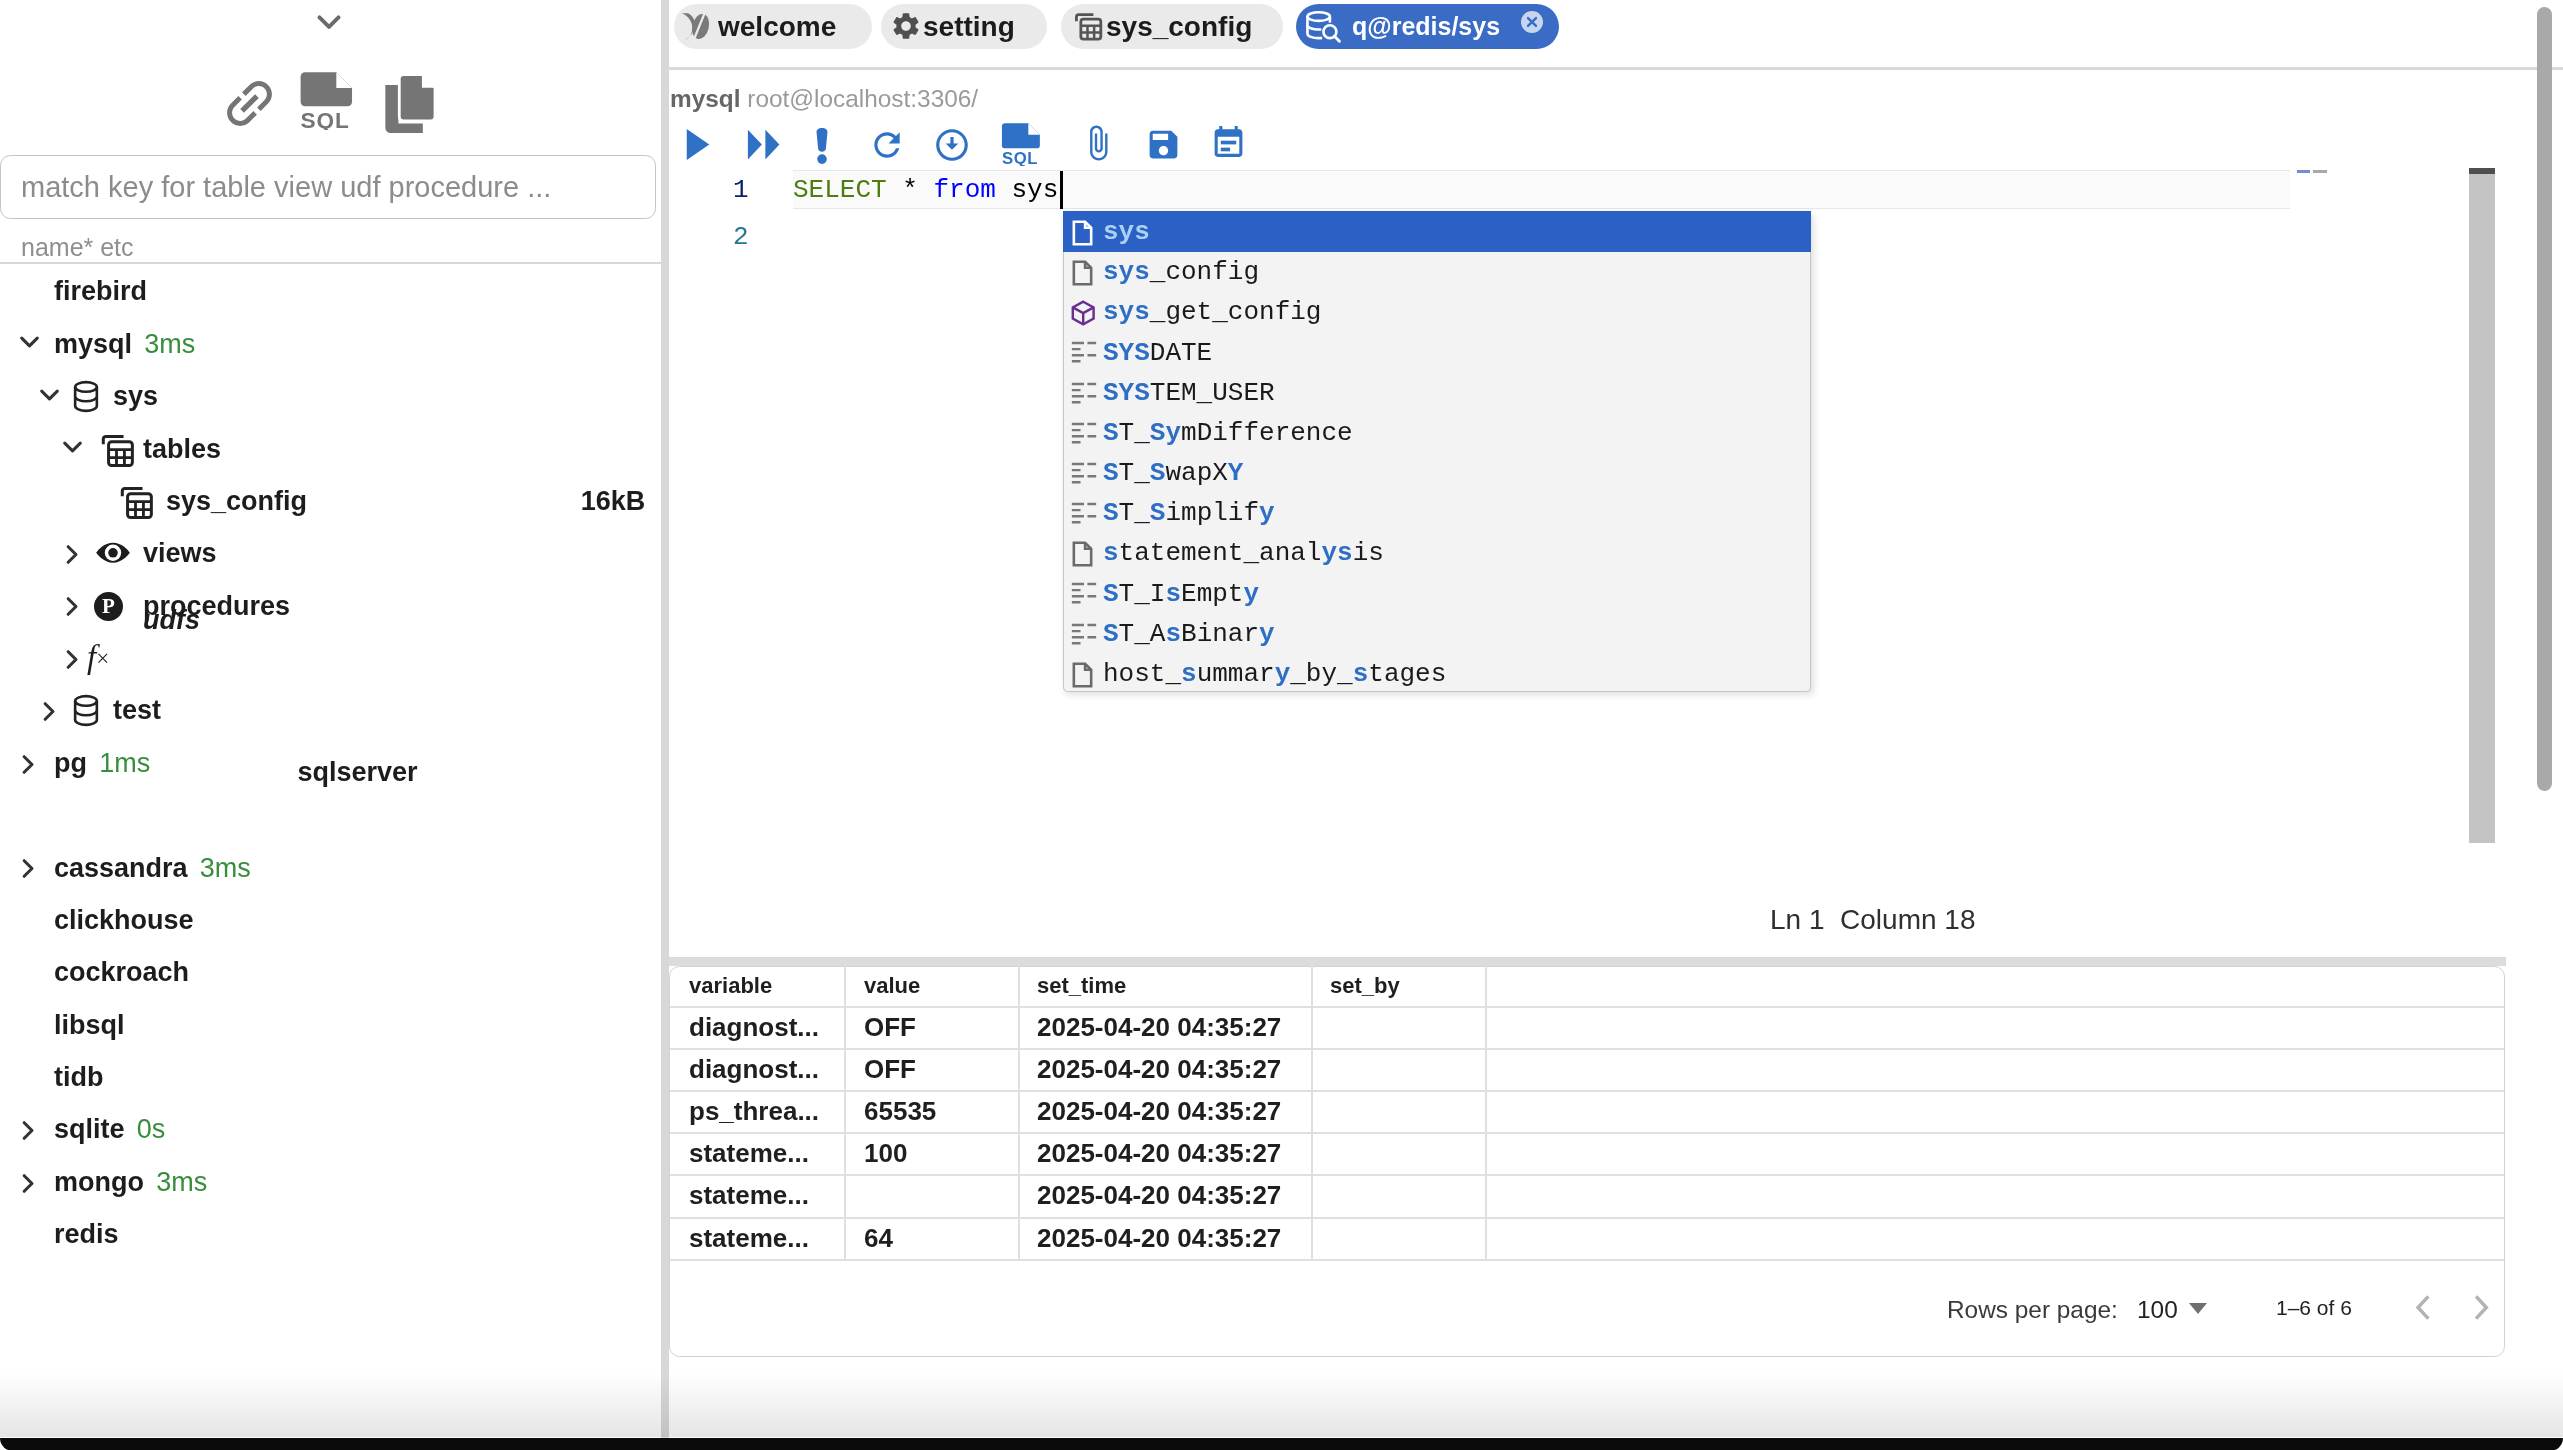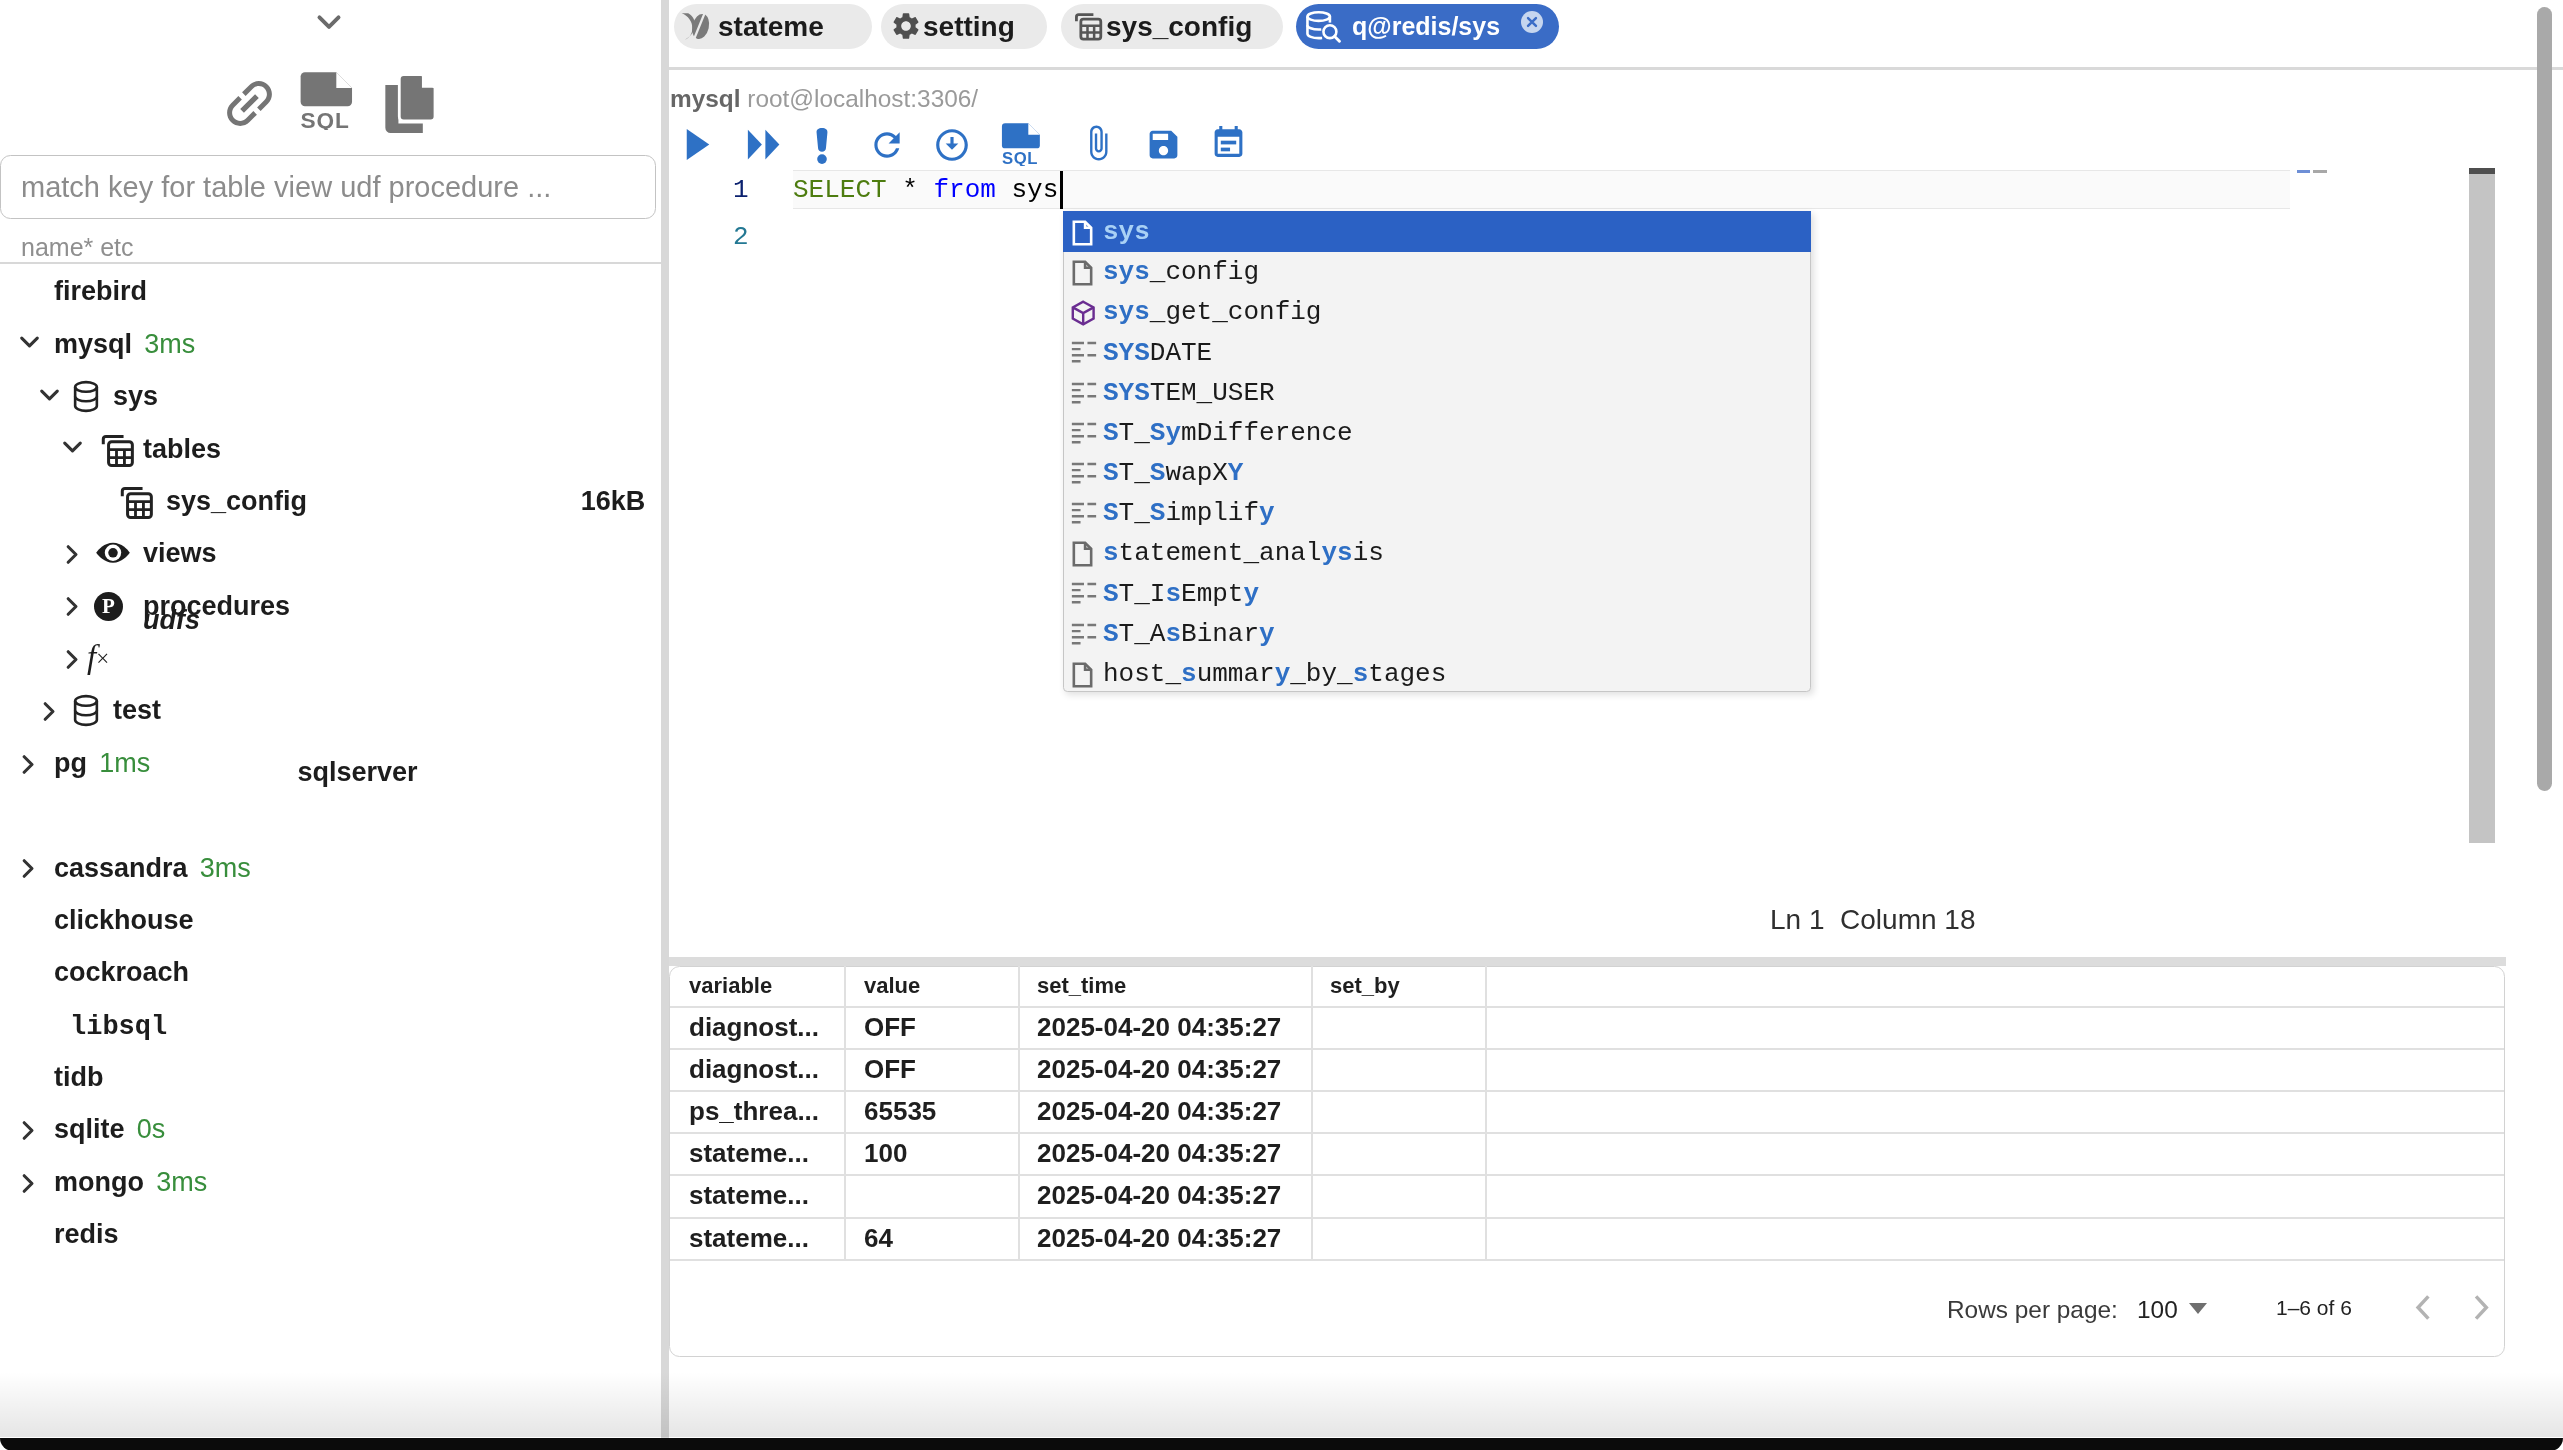"stateme" div.abs { text: stateme -> welcome }
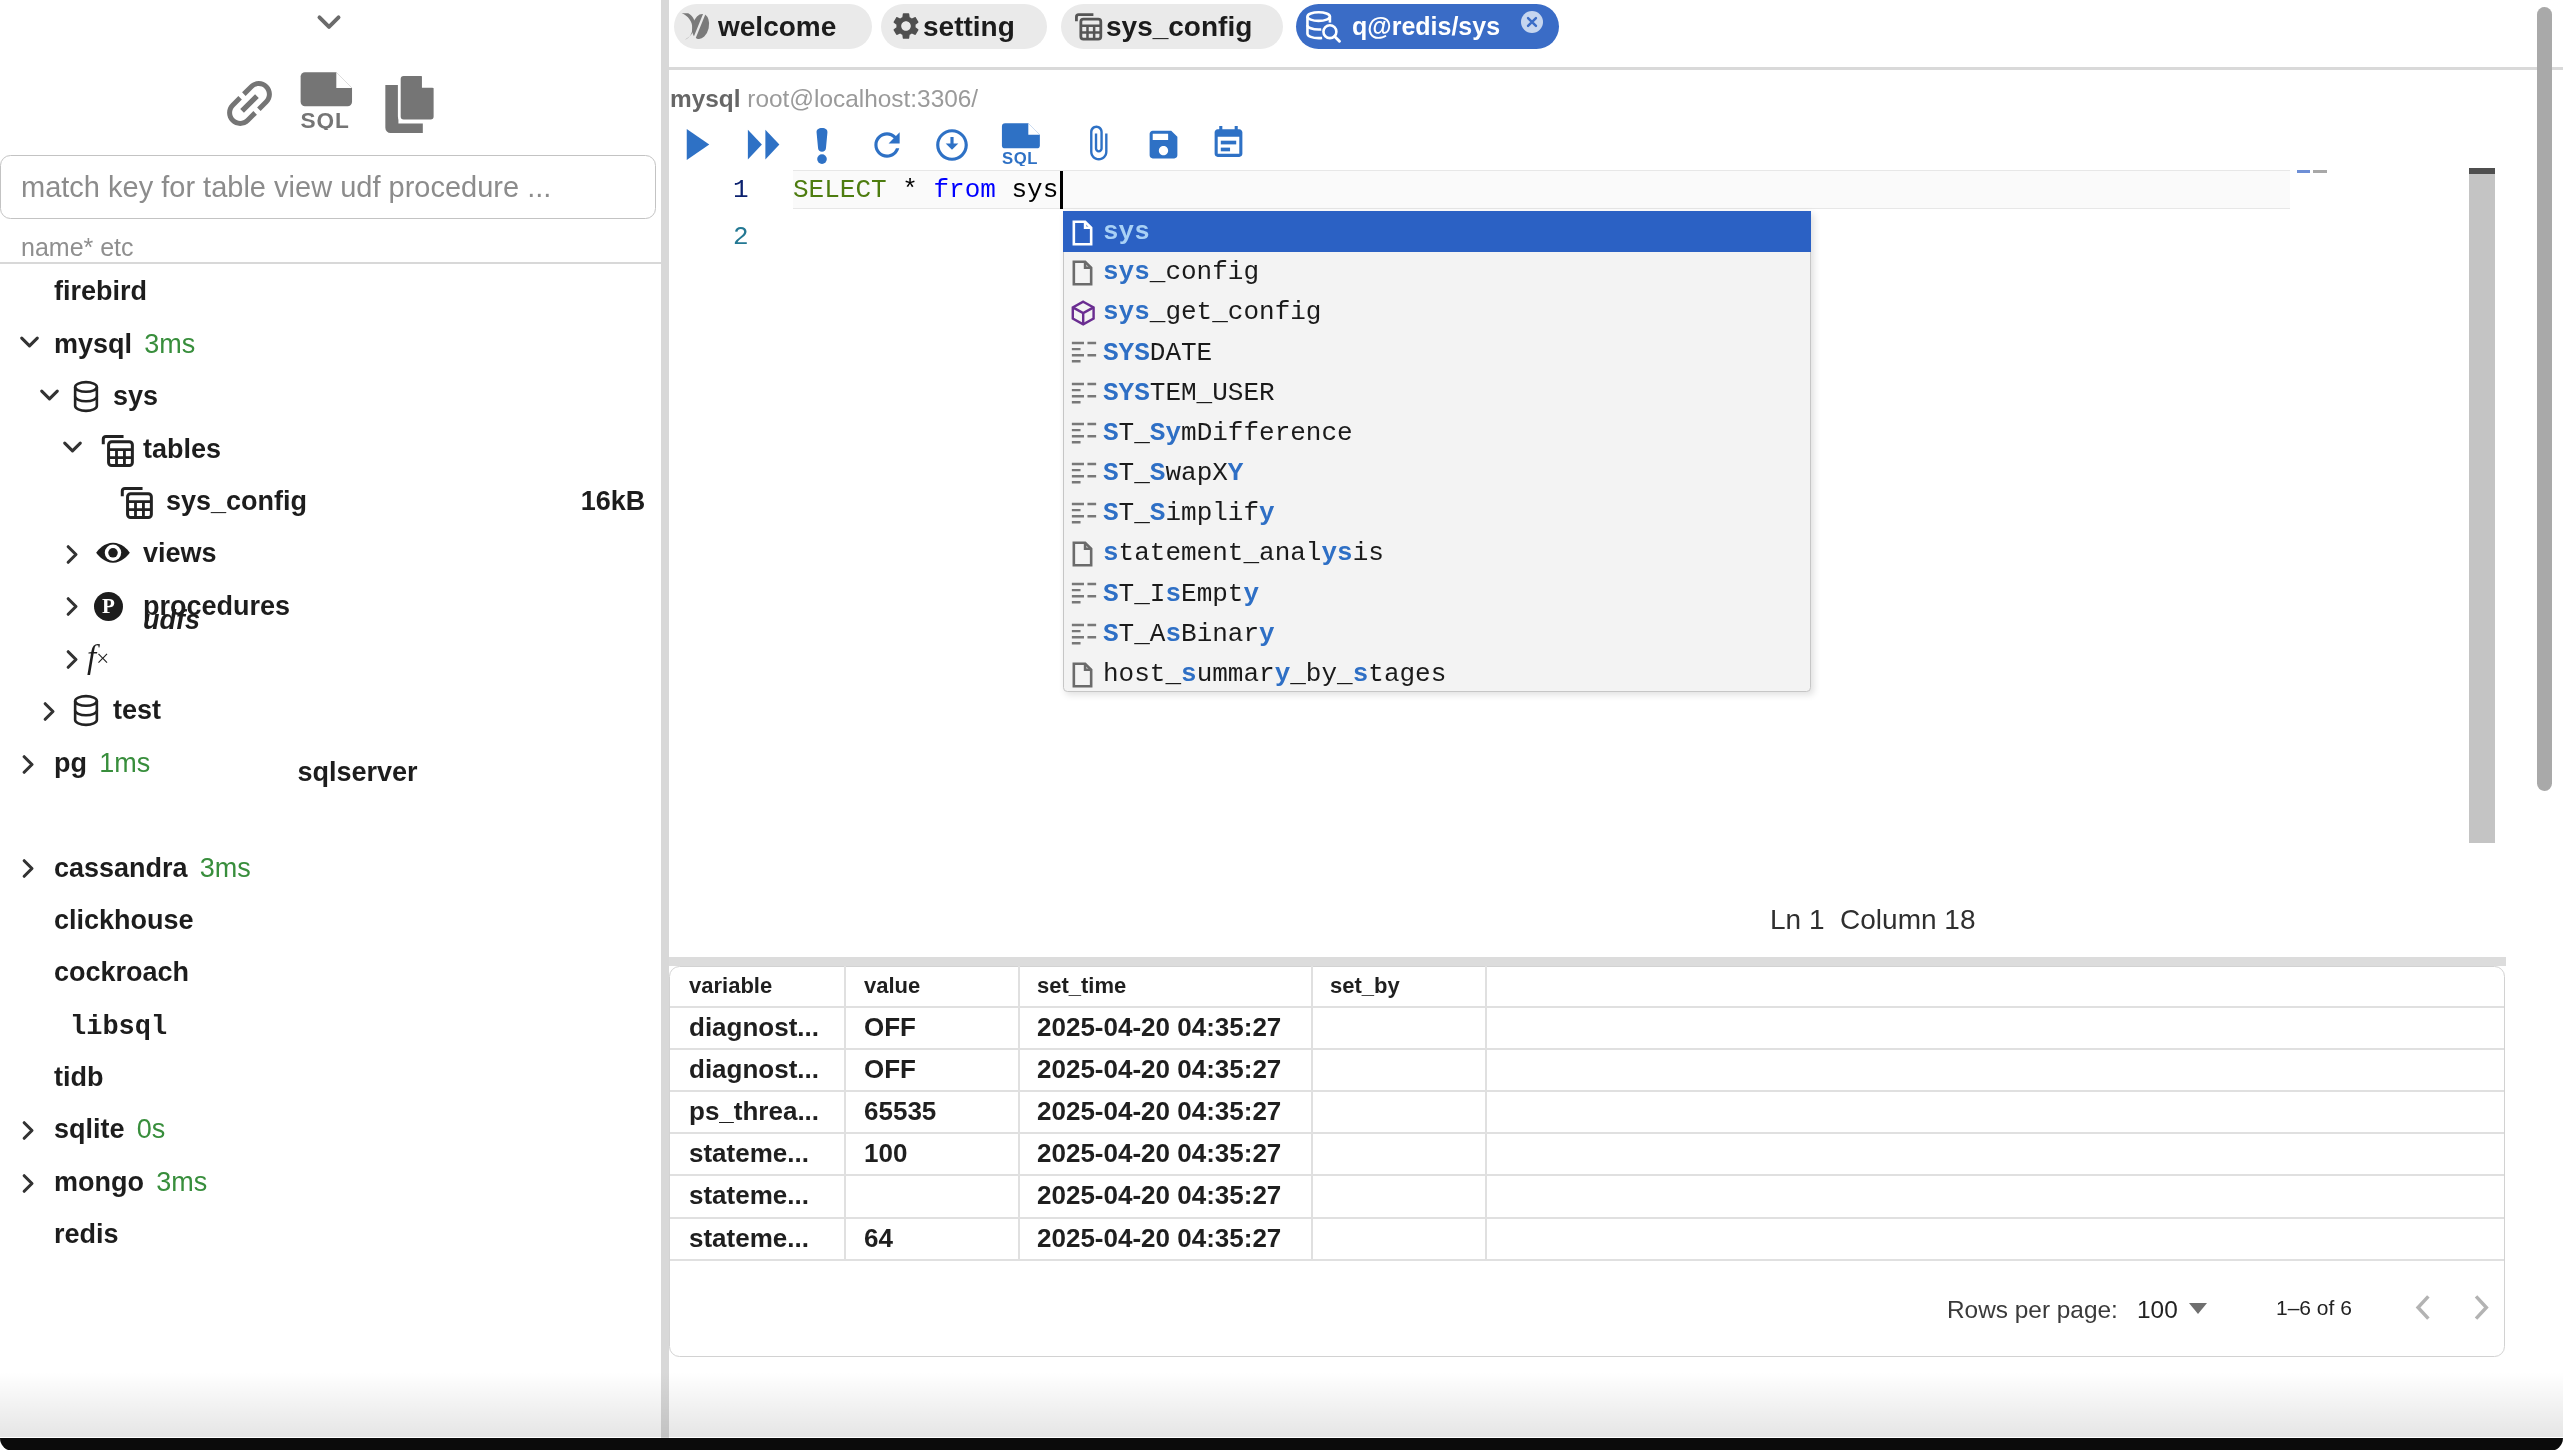"libsql" span { font-family: Liberation Mono, monospace -> none; margin-left: 70px -> 54px }
